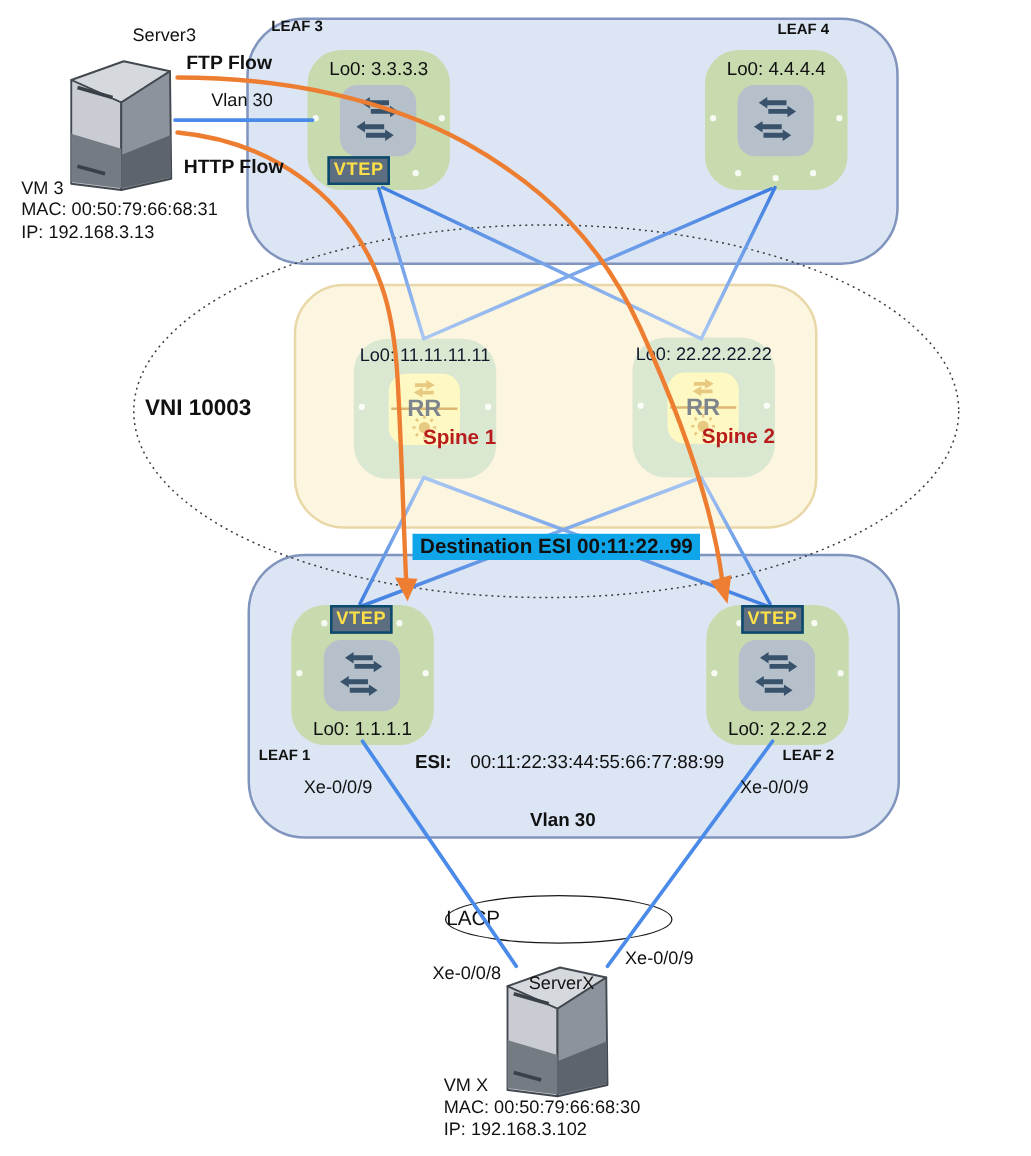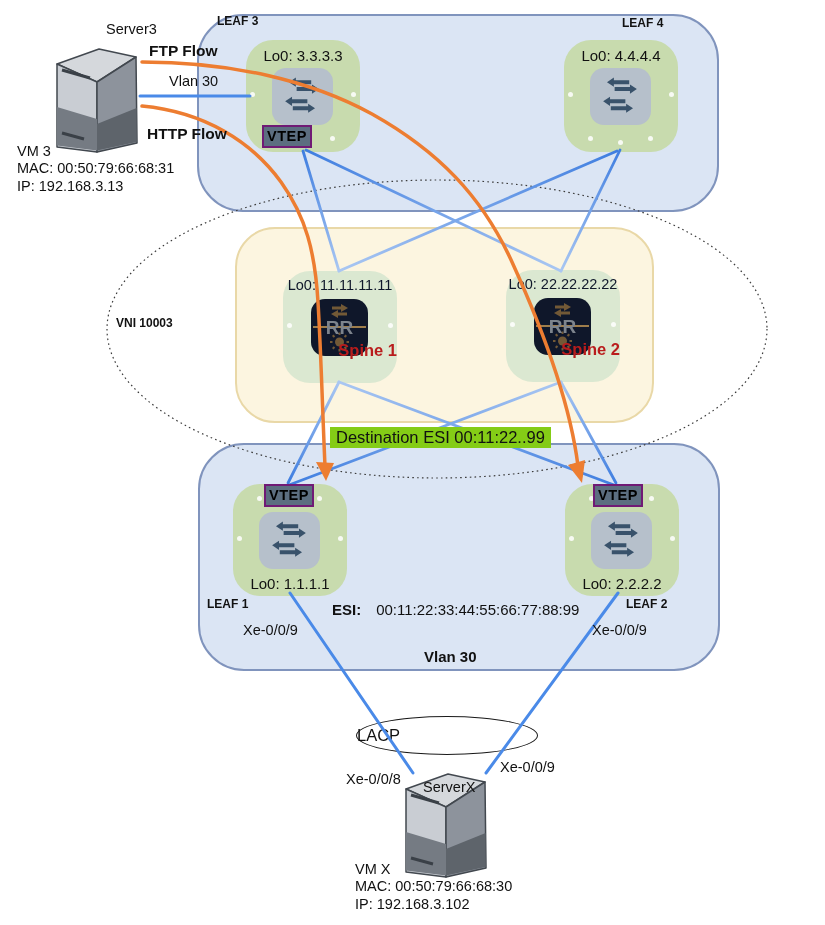"VTEP" .vtep { border: 2px solid #701a75 -> 2px solid #0c4a6e; color: #000000 -> #fde047 }
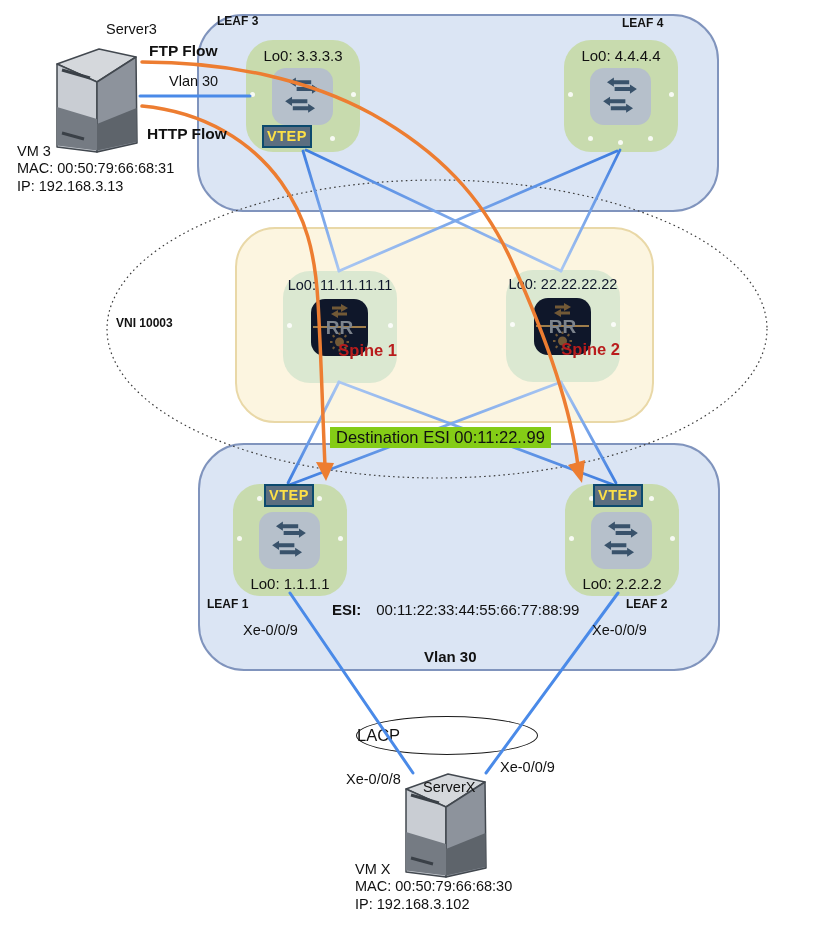"VNI 10003" div.t { font-size: 12px -> 18px }
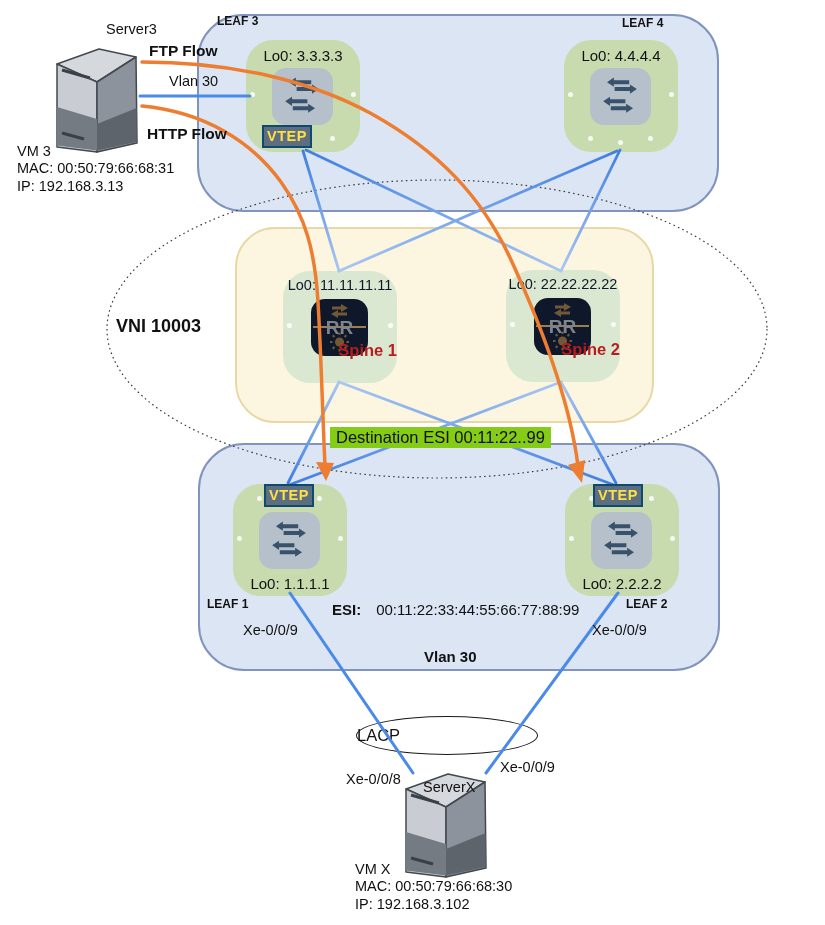"RR" .rr { background: #0f172a -> #fef9c3 }
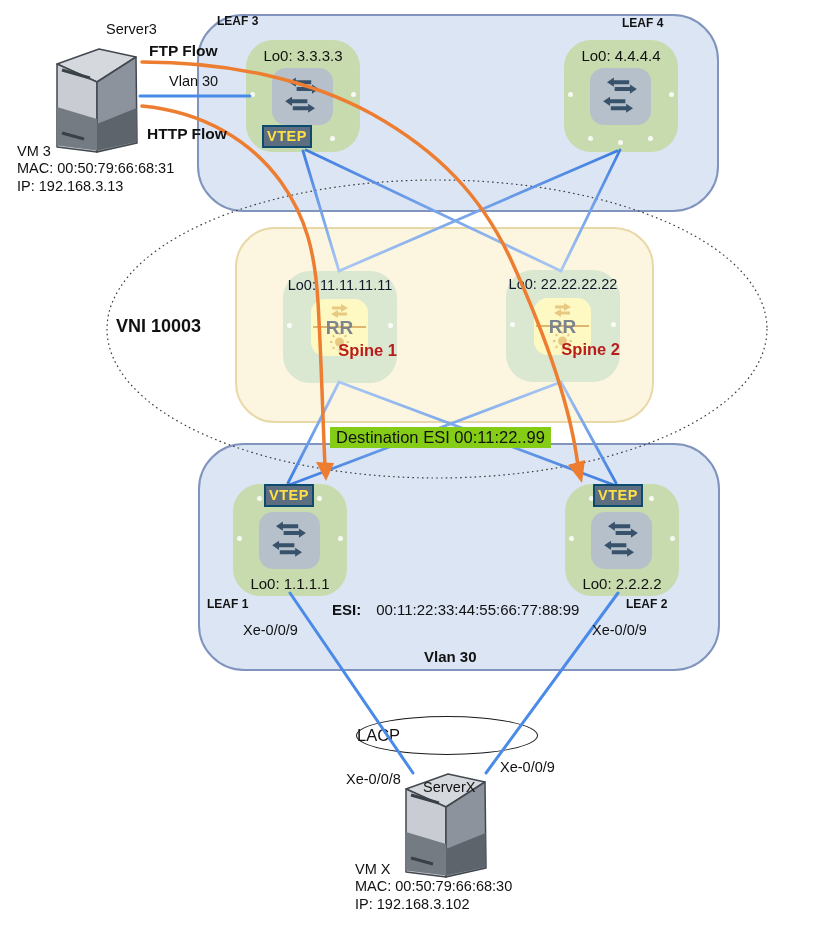"Destination ESI 00:11:22..99" #destesi { background: #84cc16 -> #0ea5e9; font-weight: 400 -> 700 }
